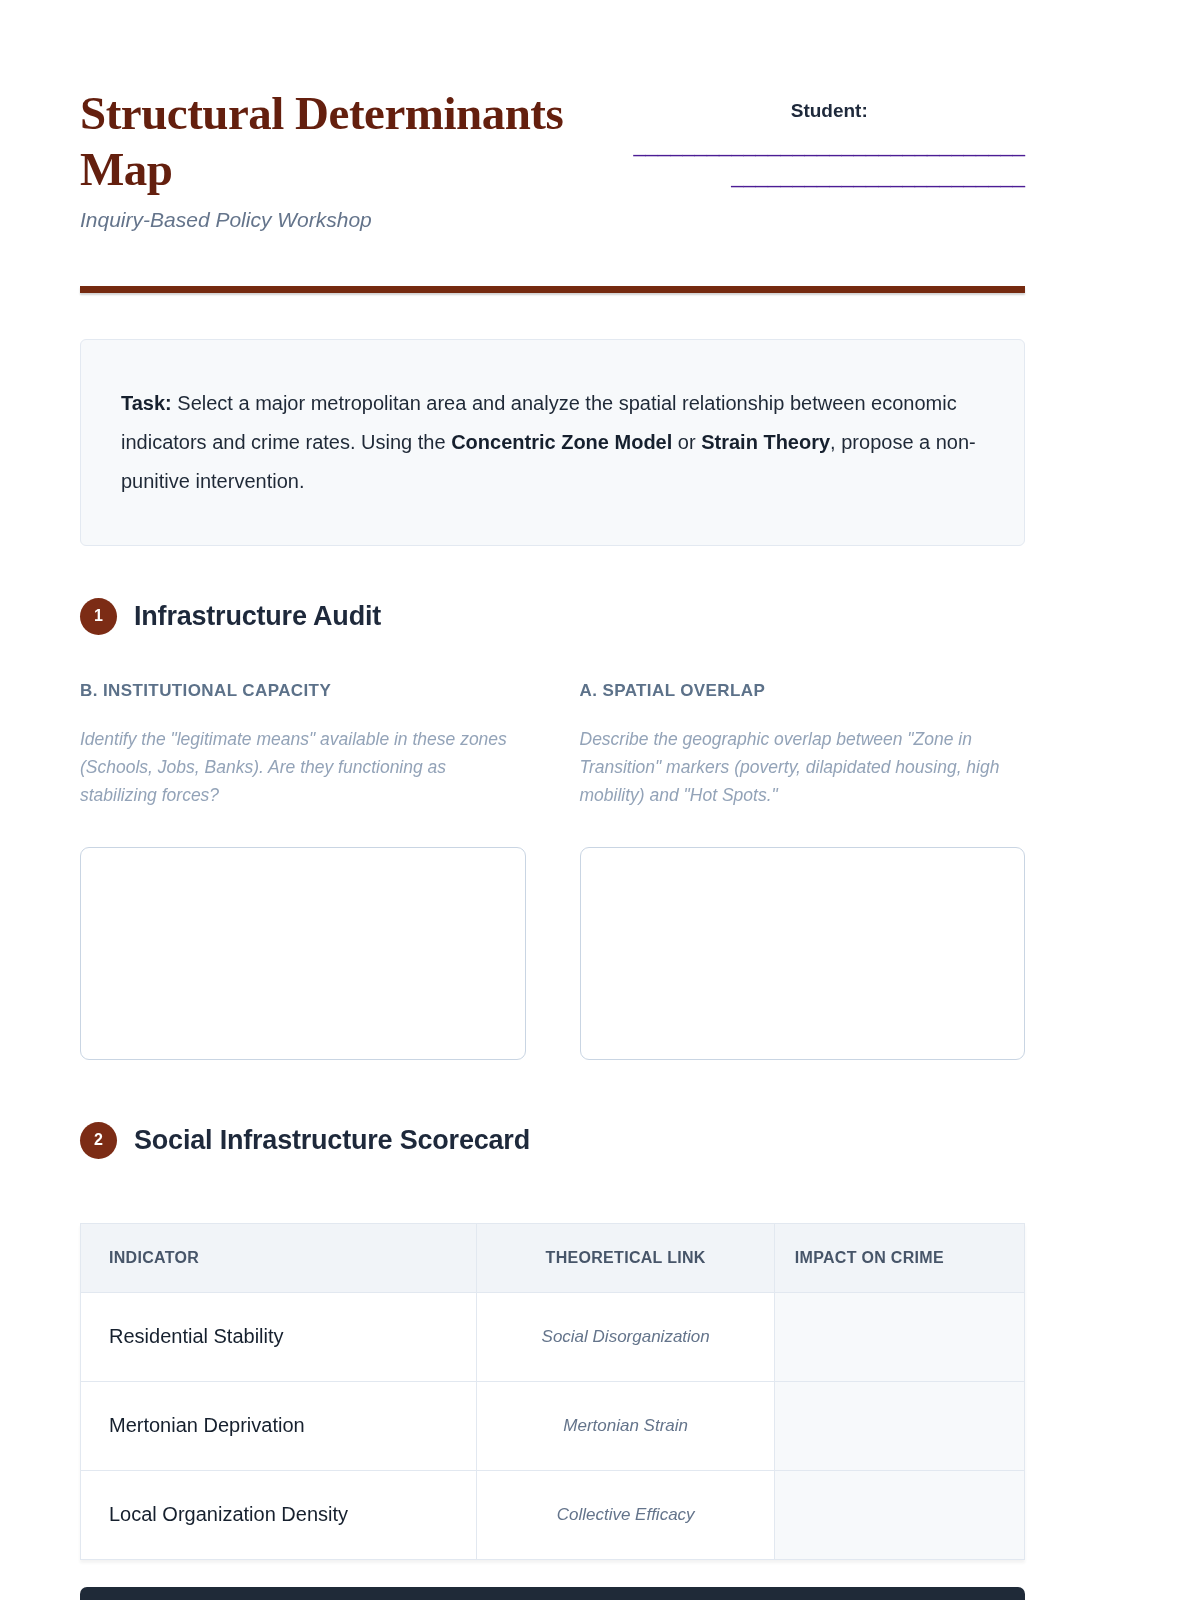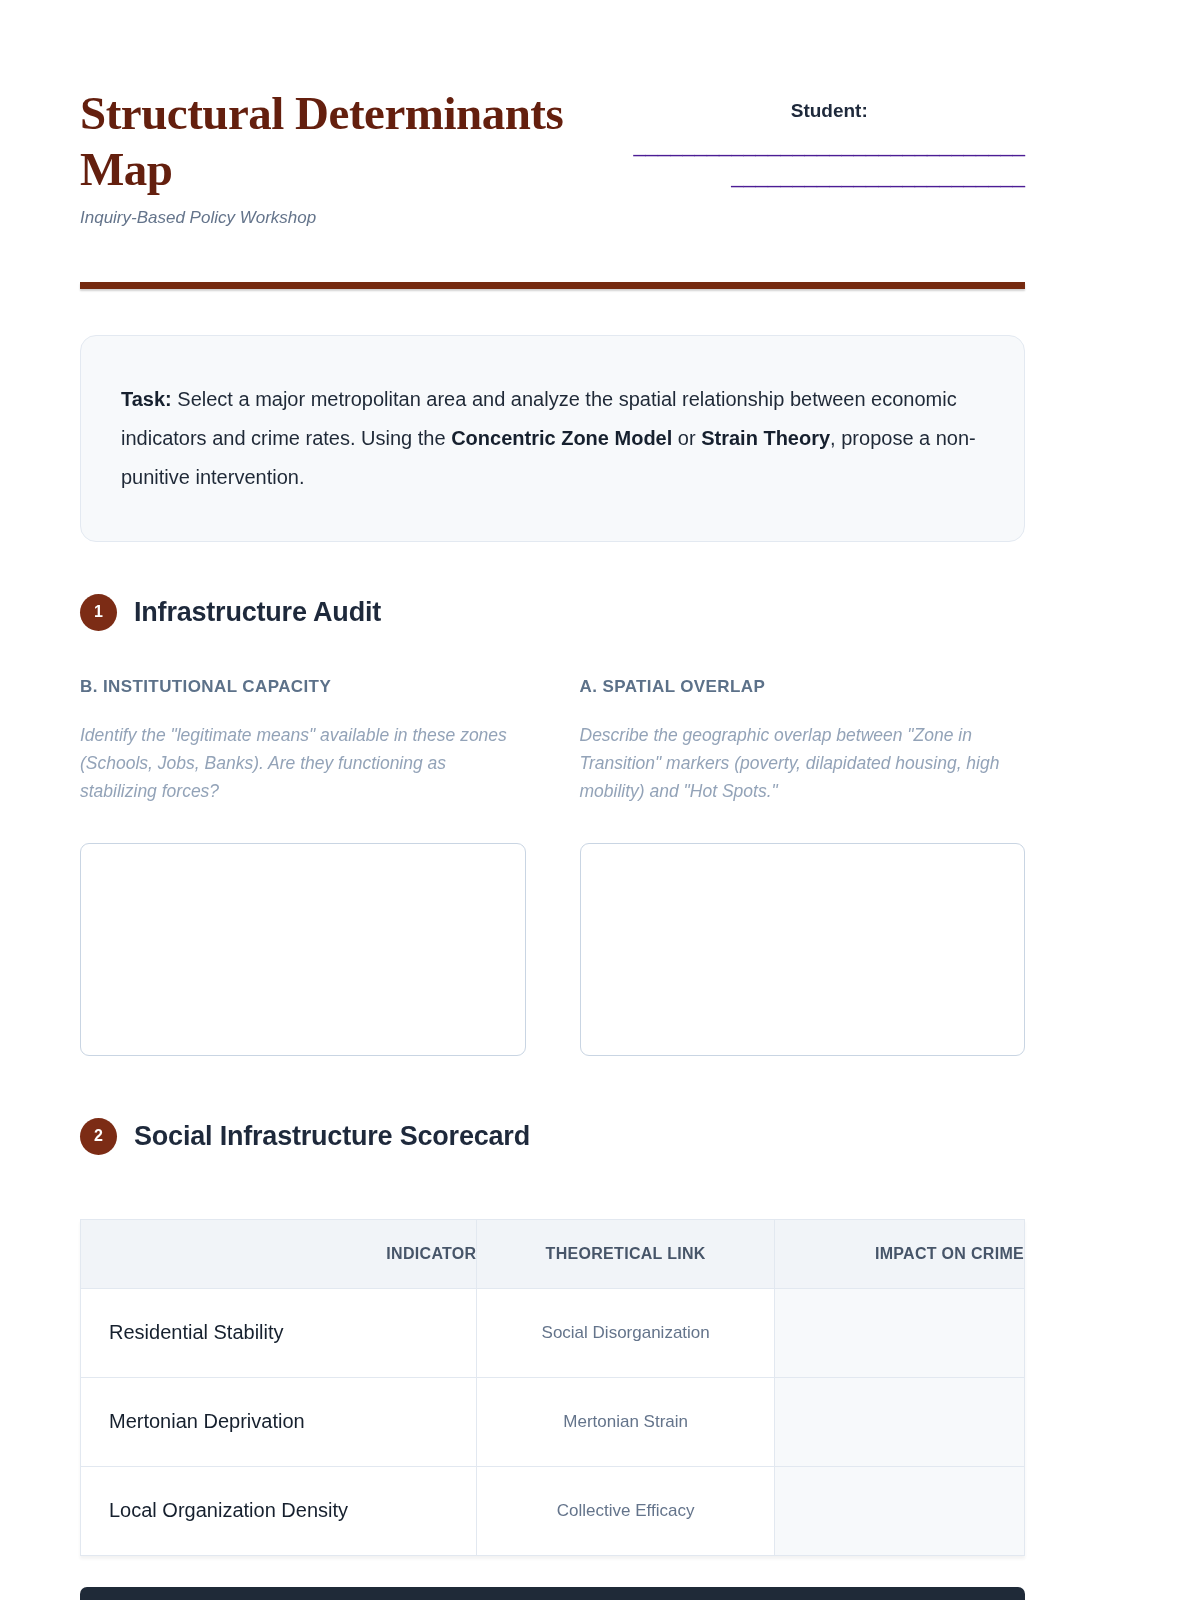"Inquiry-Based Policy Workshop" .subtitle { font-size: 17px -> 21px }
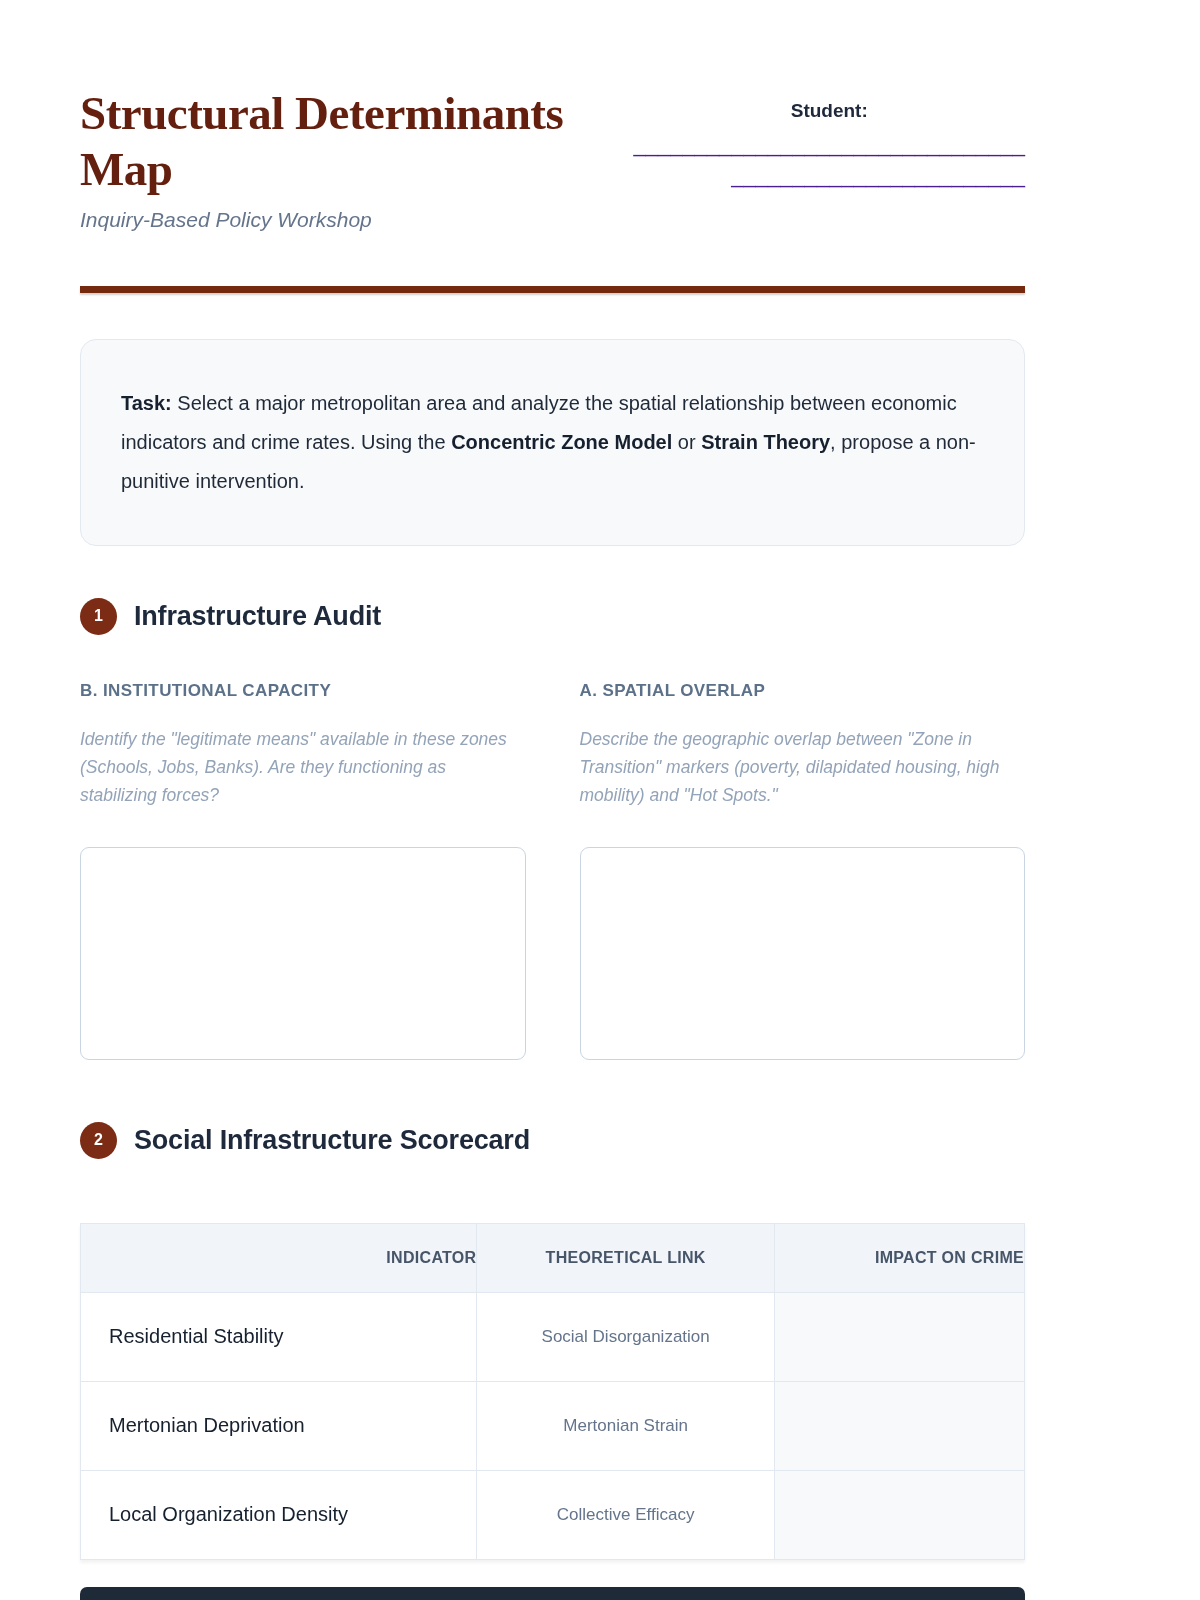"Task: Select a major metropolitan" .task-box { border-radius: 16px -> 6px }
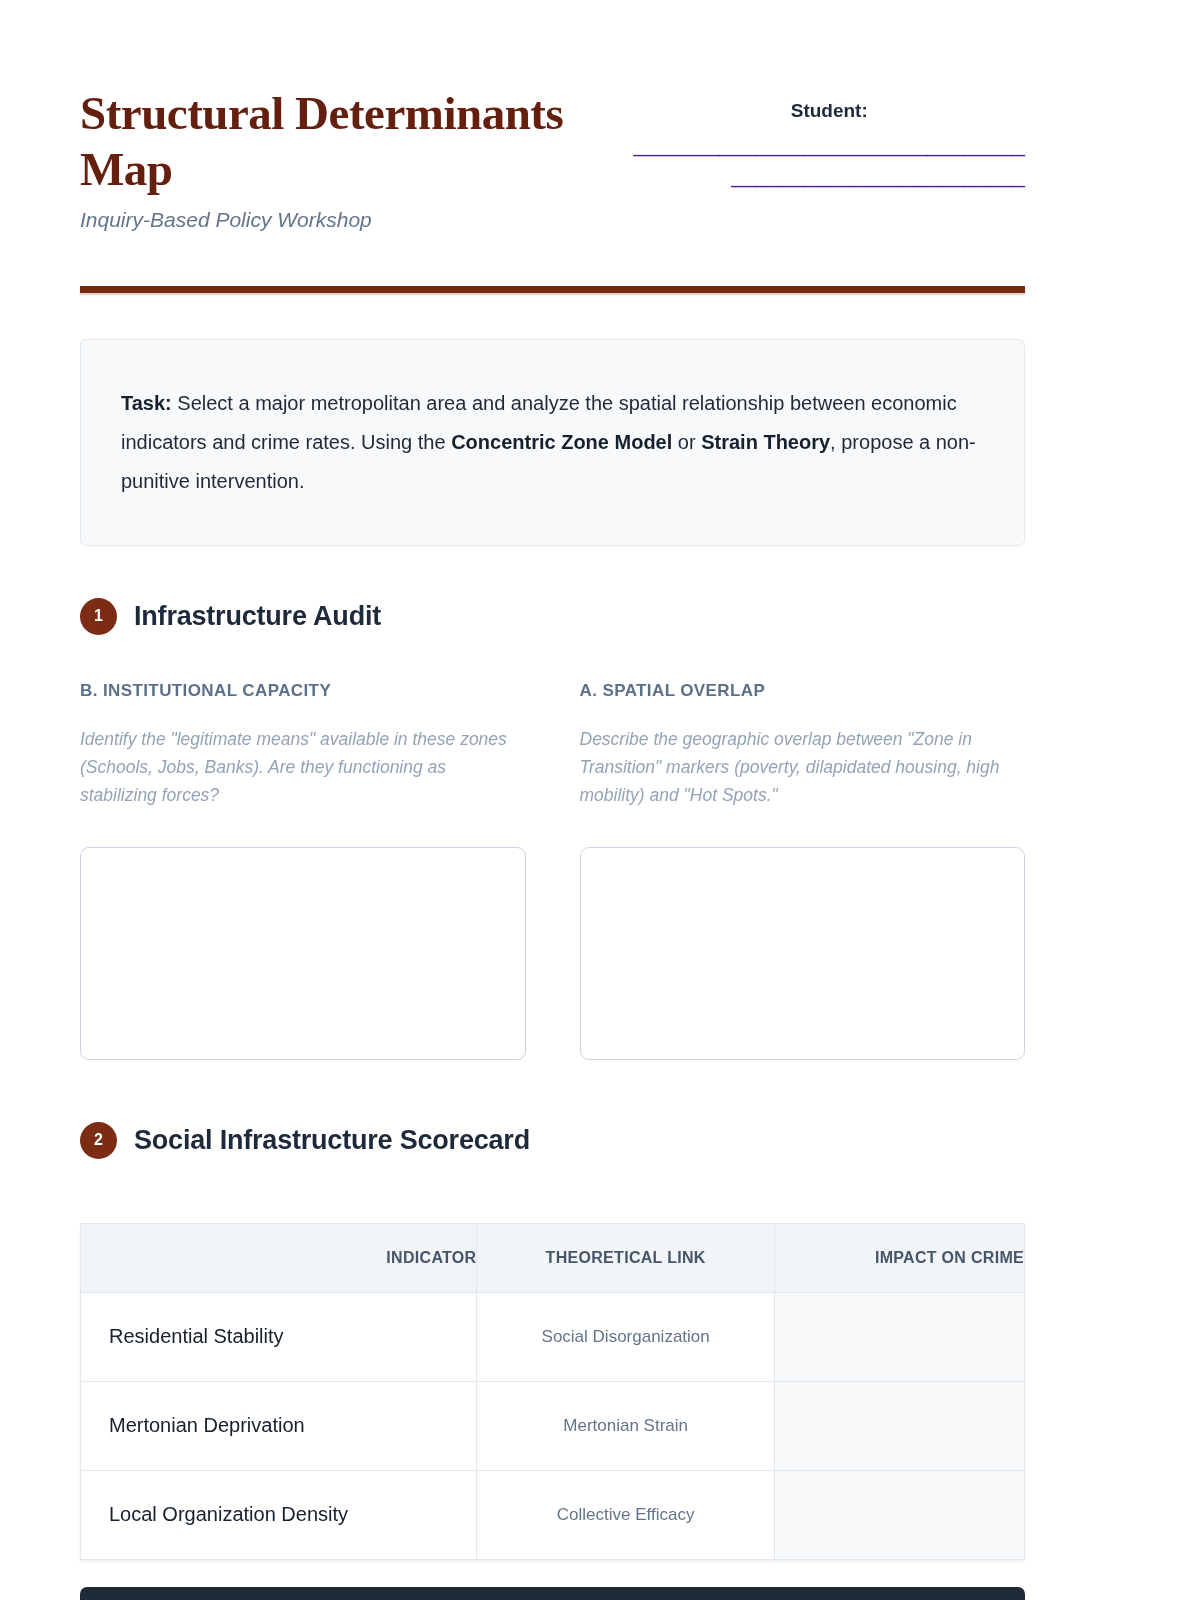"INDICATOR" .score-table thead th { text-align: right -> left }
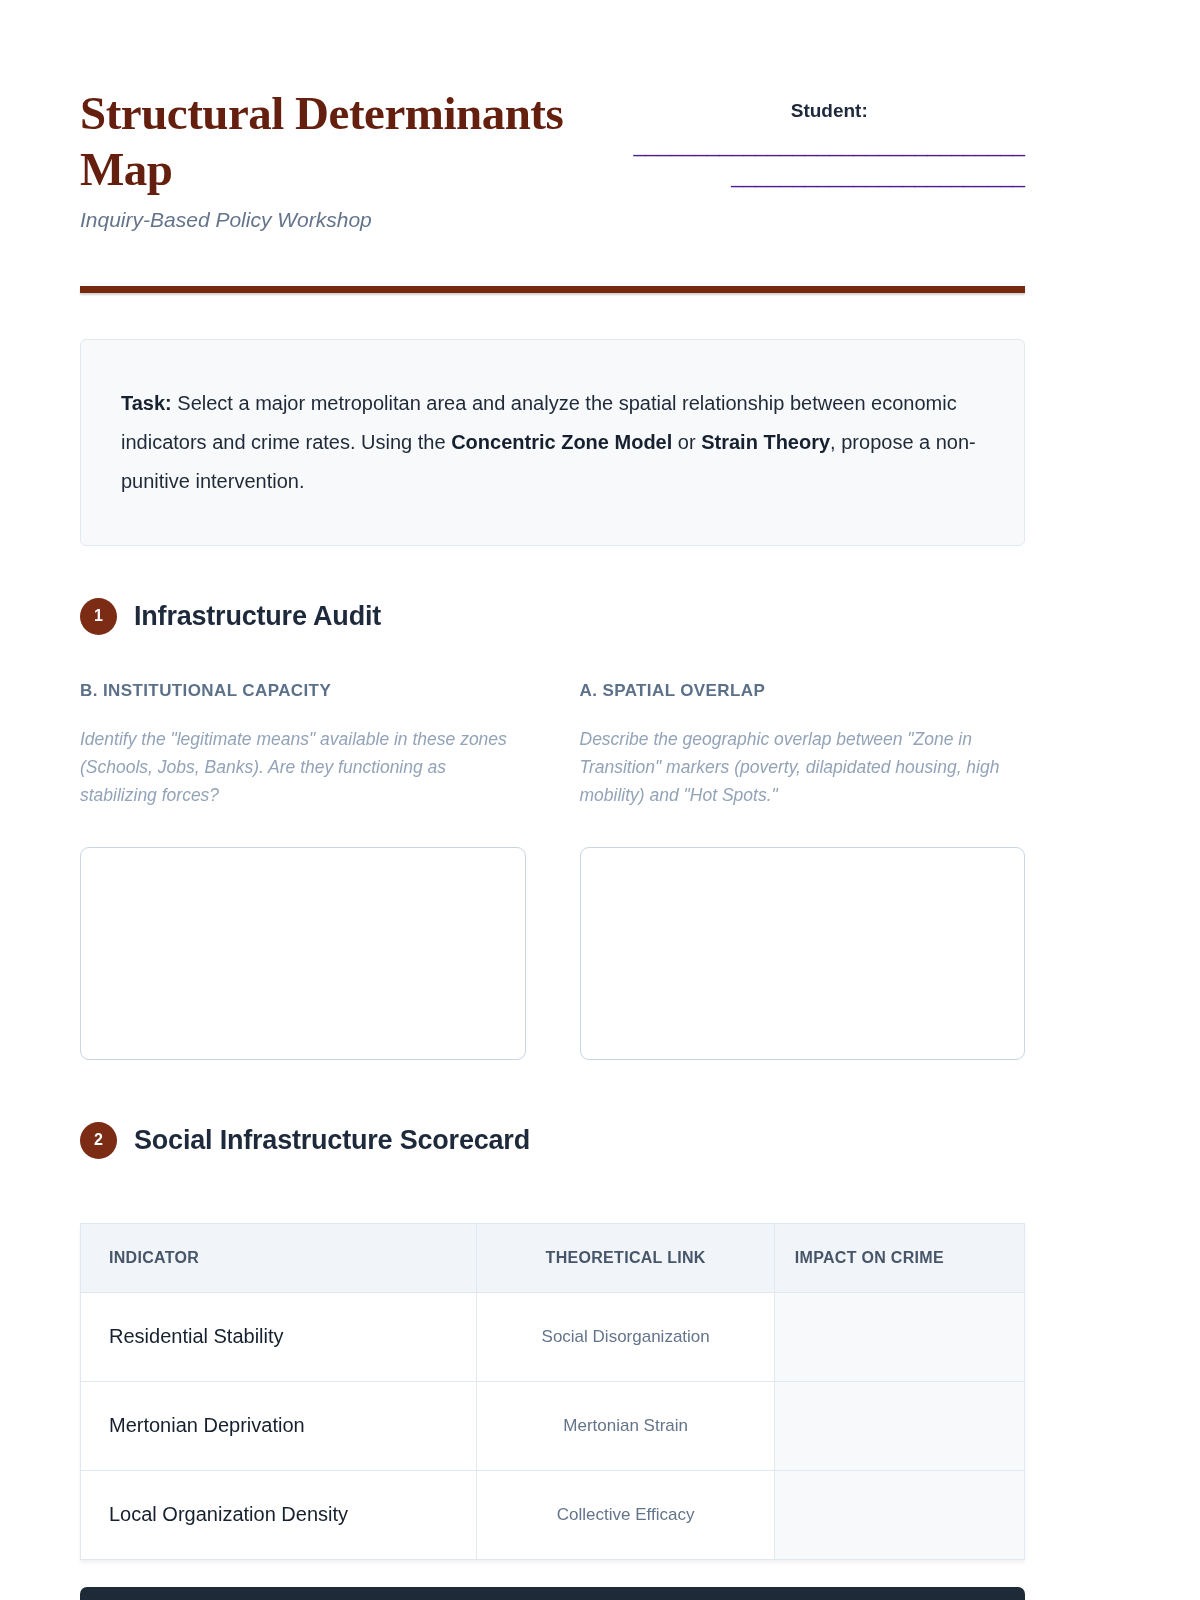"Social Disorganization" td.link { font-style: none -> italic }
